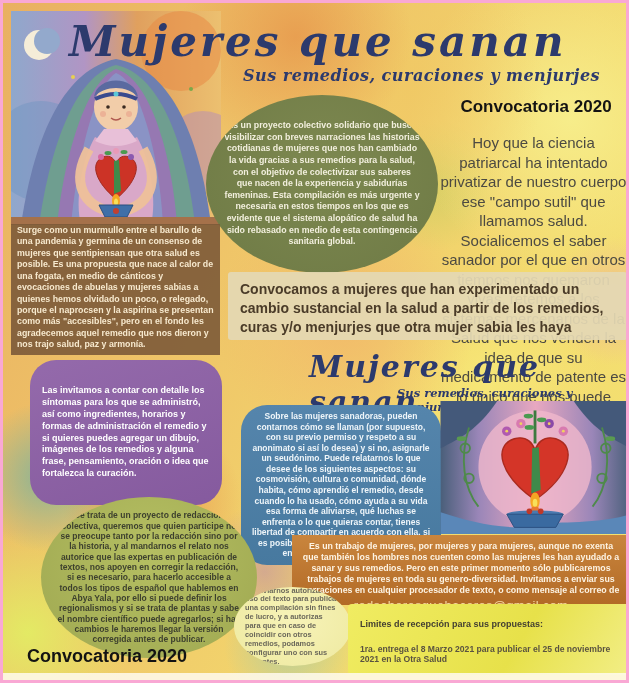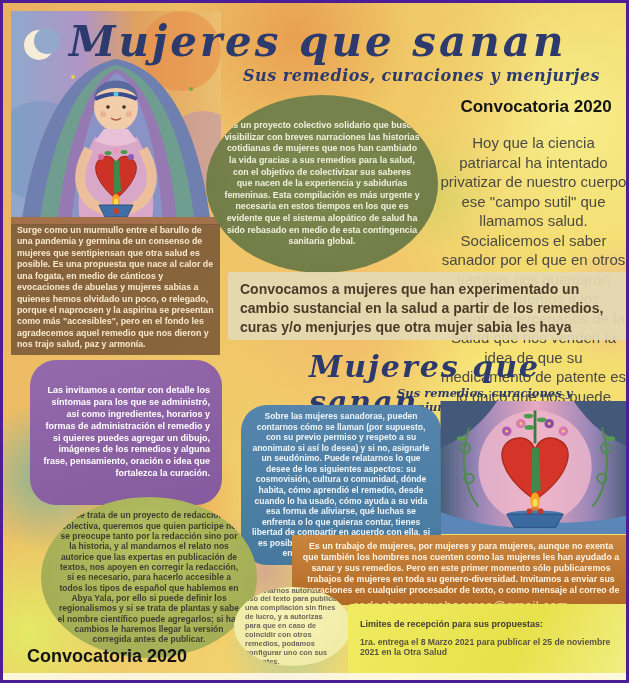"Mujeres que sanan" .poster { border: 3px solid #4c1d95 -> 3px solid #f9a8d4 }
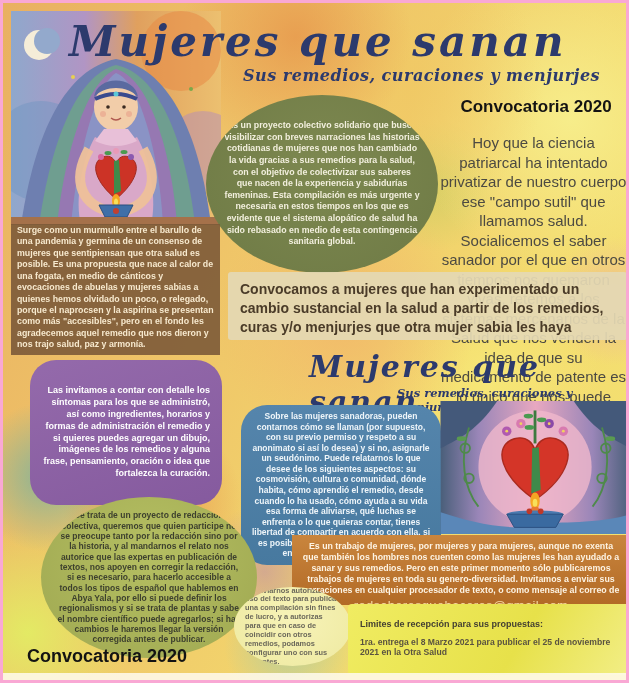"Las invitamos a contar con" .box-purple { text-align: right -> left }
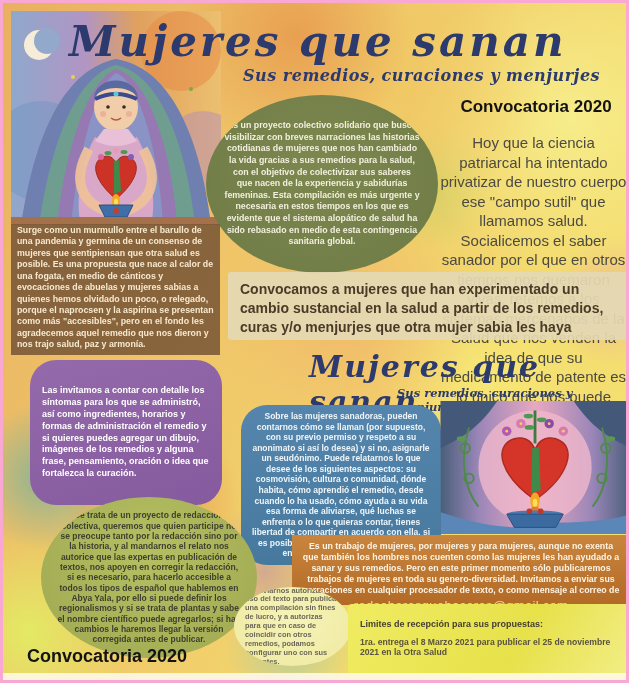"1ra. entrega el 8 Marzo" .box-yellow .d1, .box-yellow .d2 { margin-top: 8px -> 15px }
